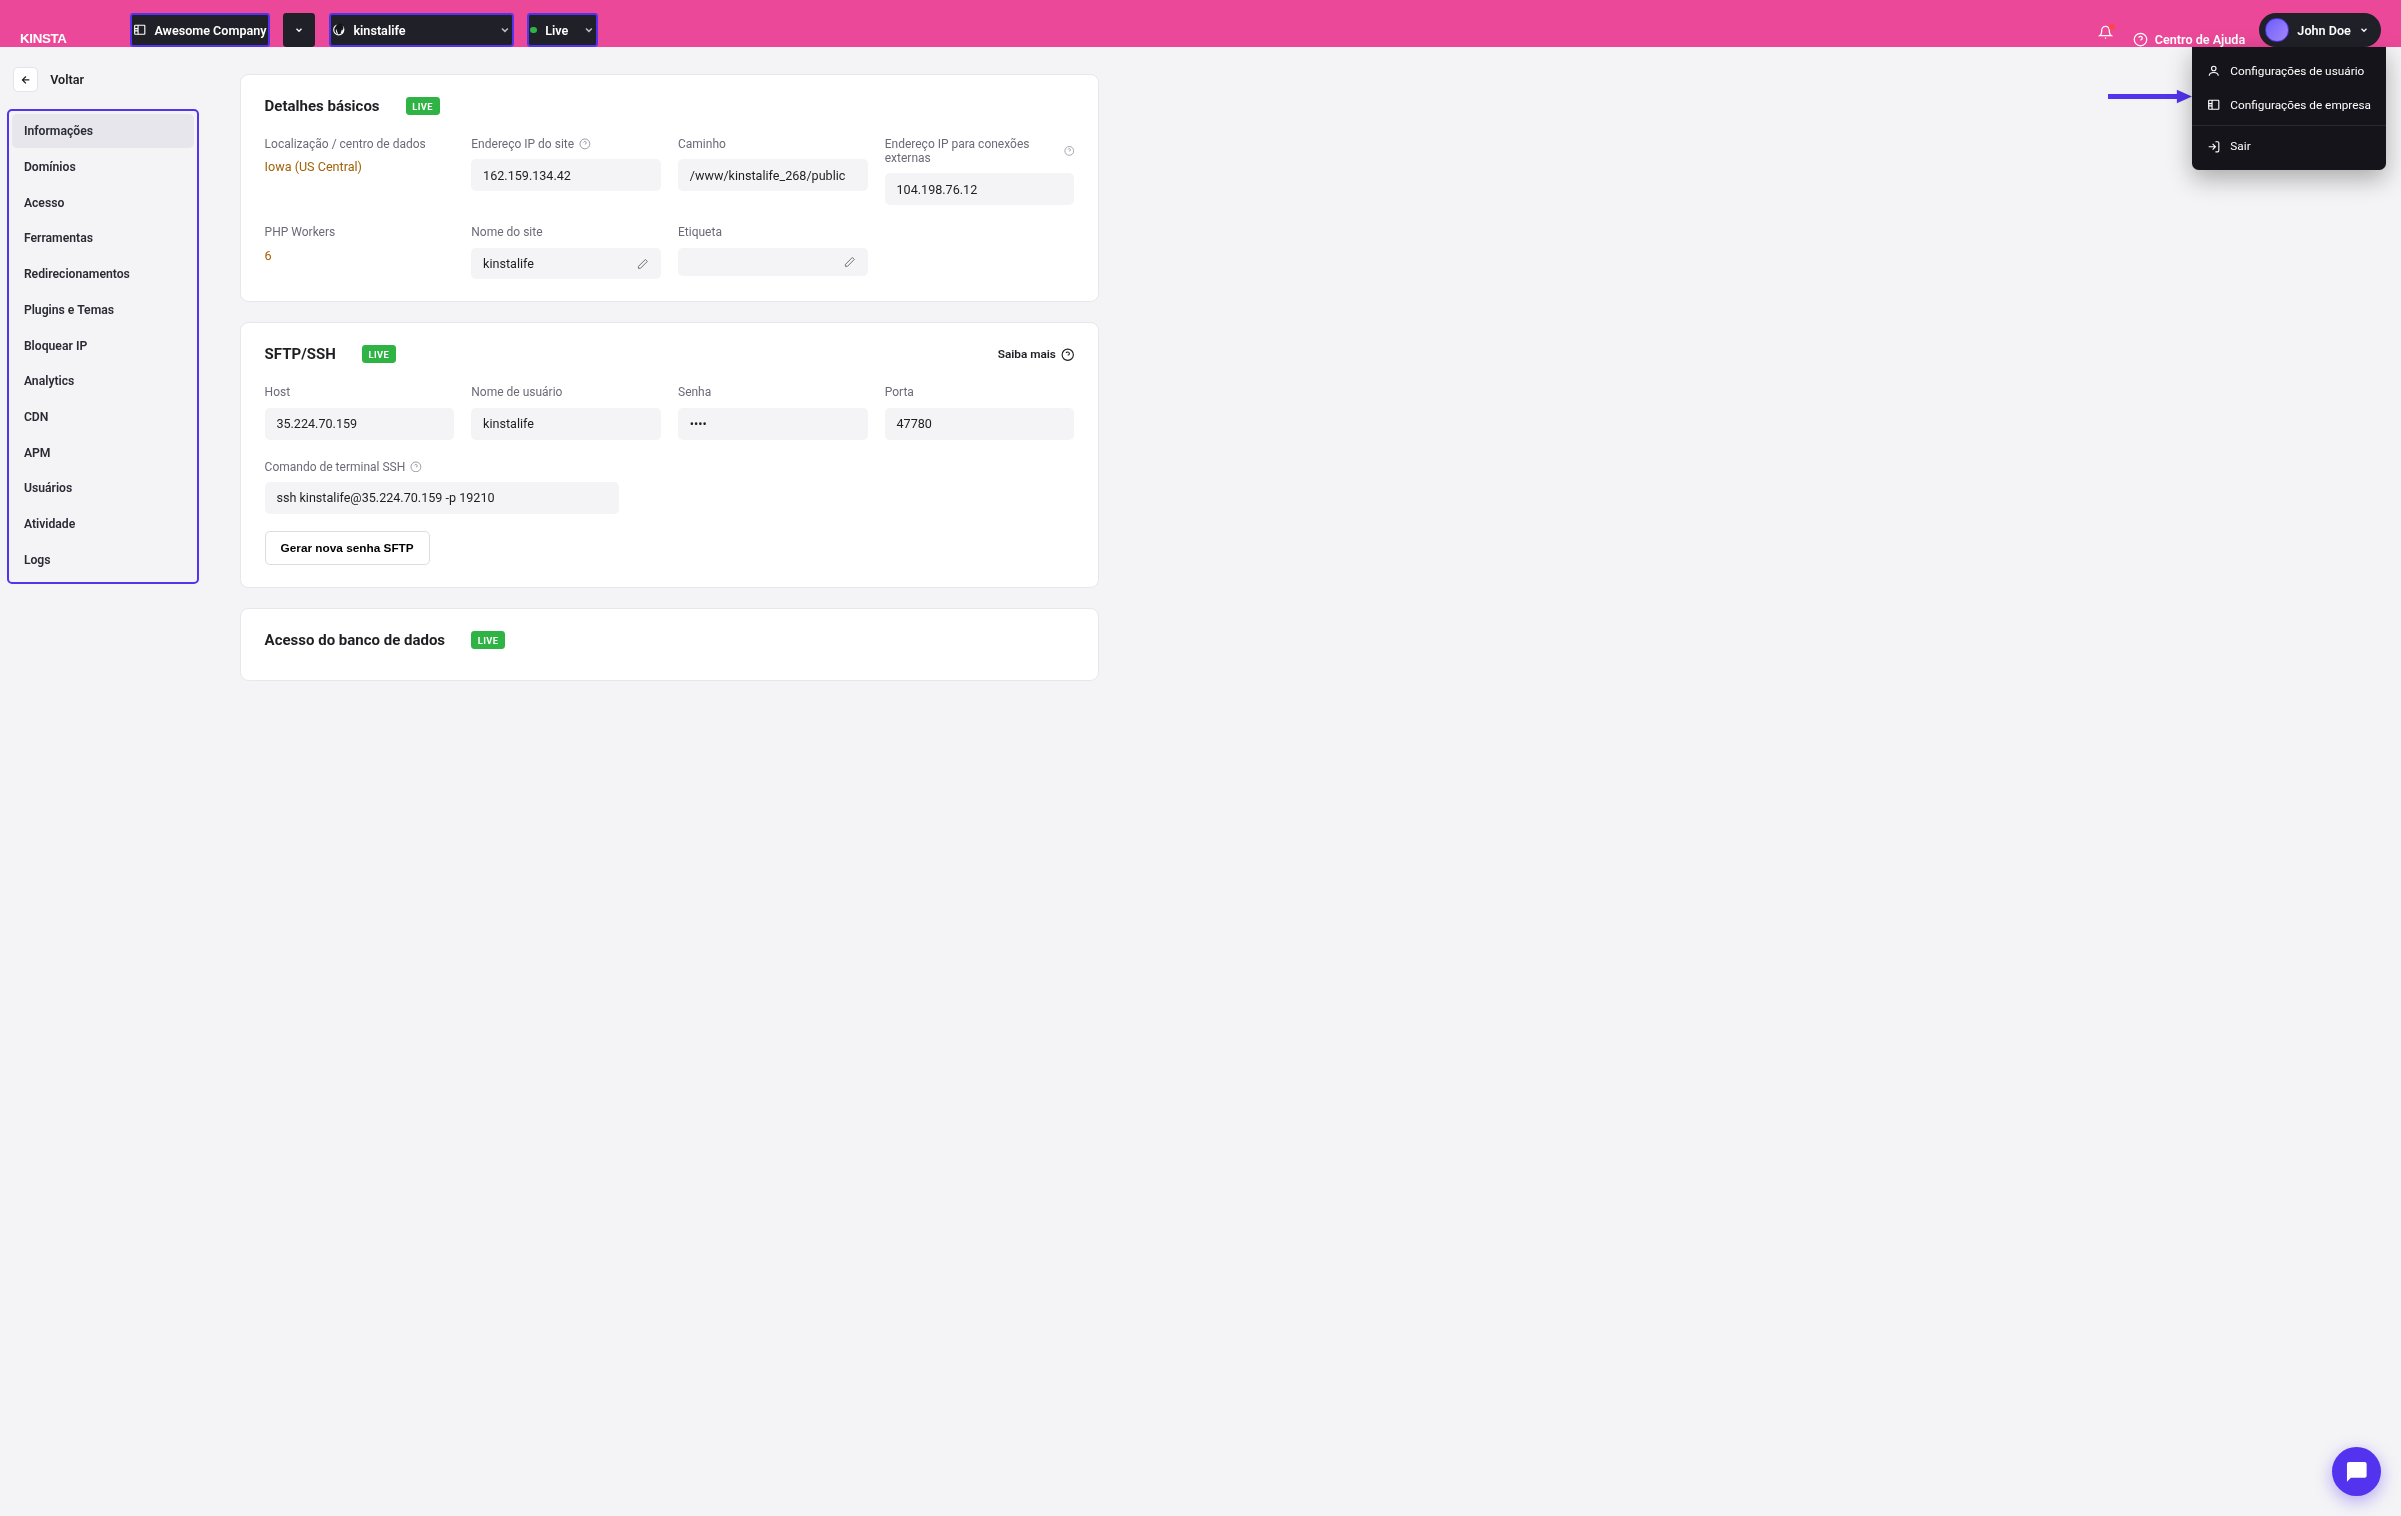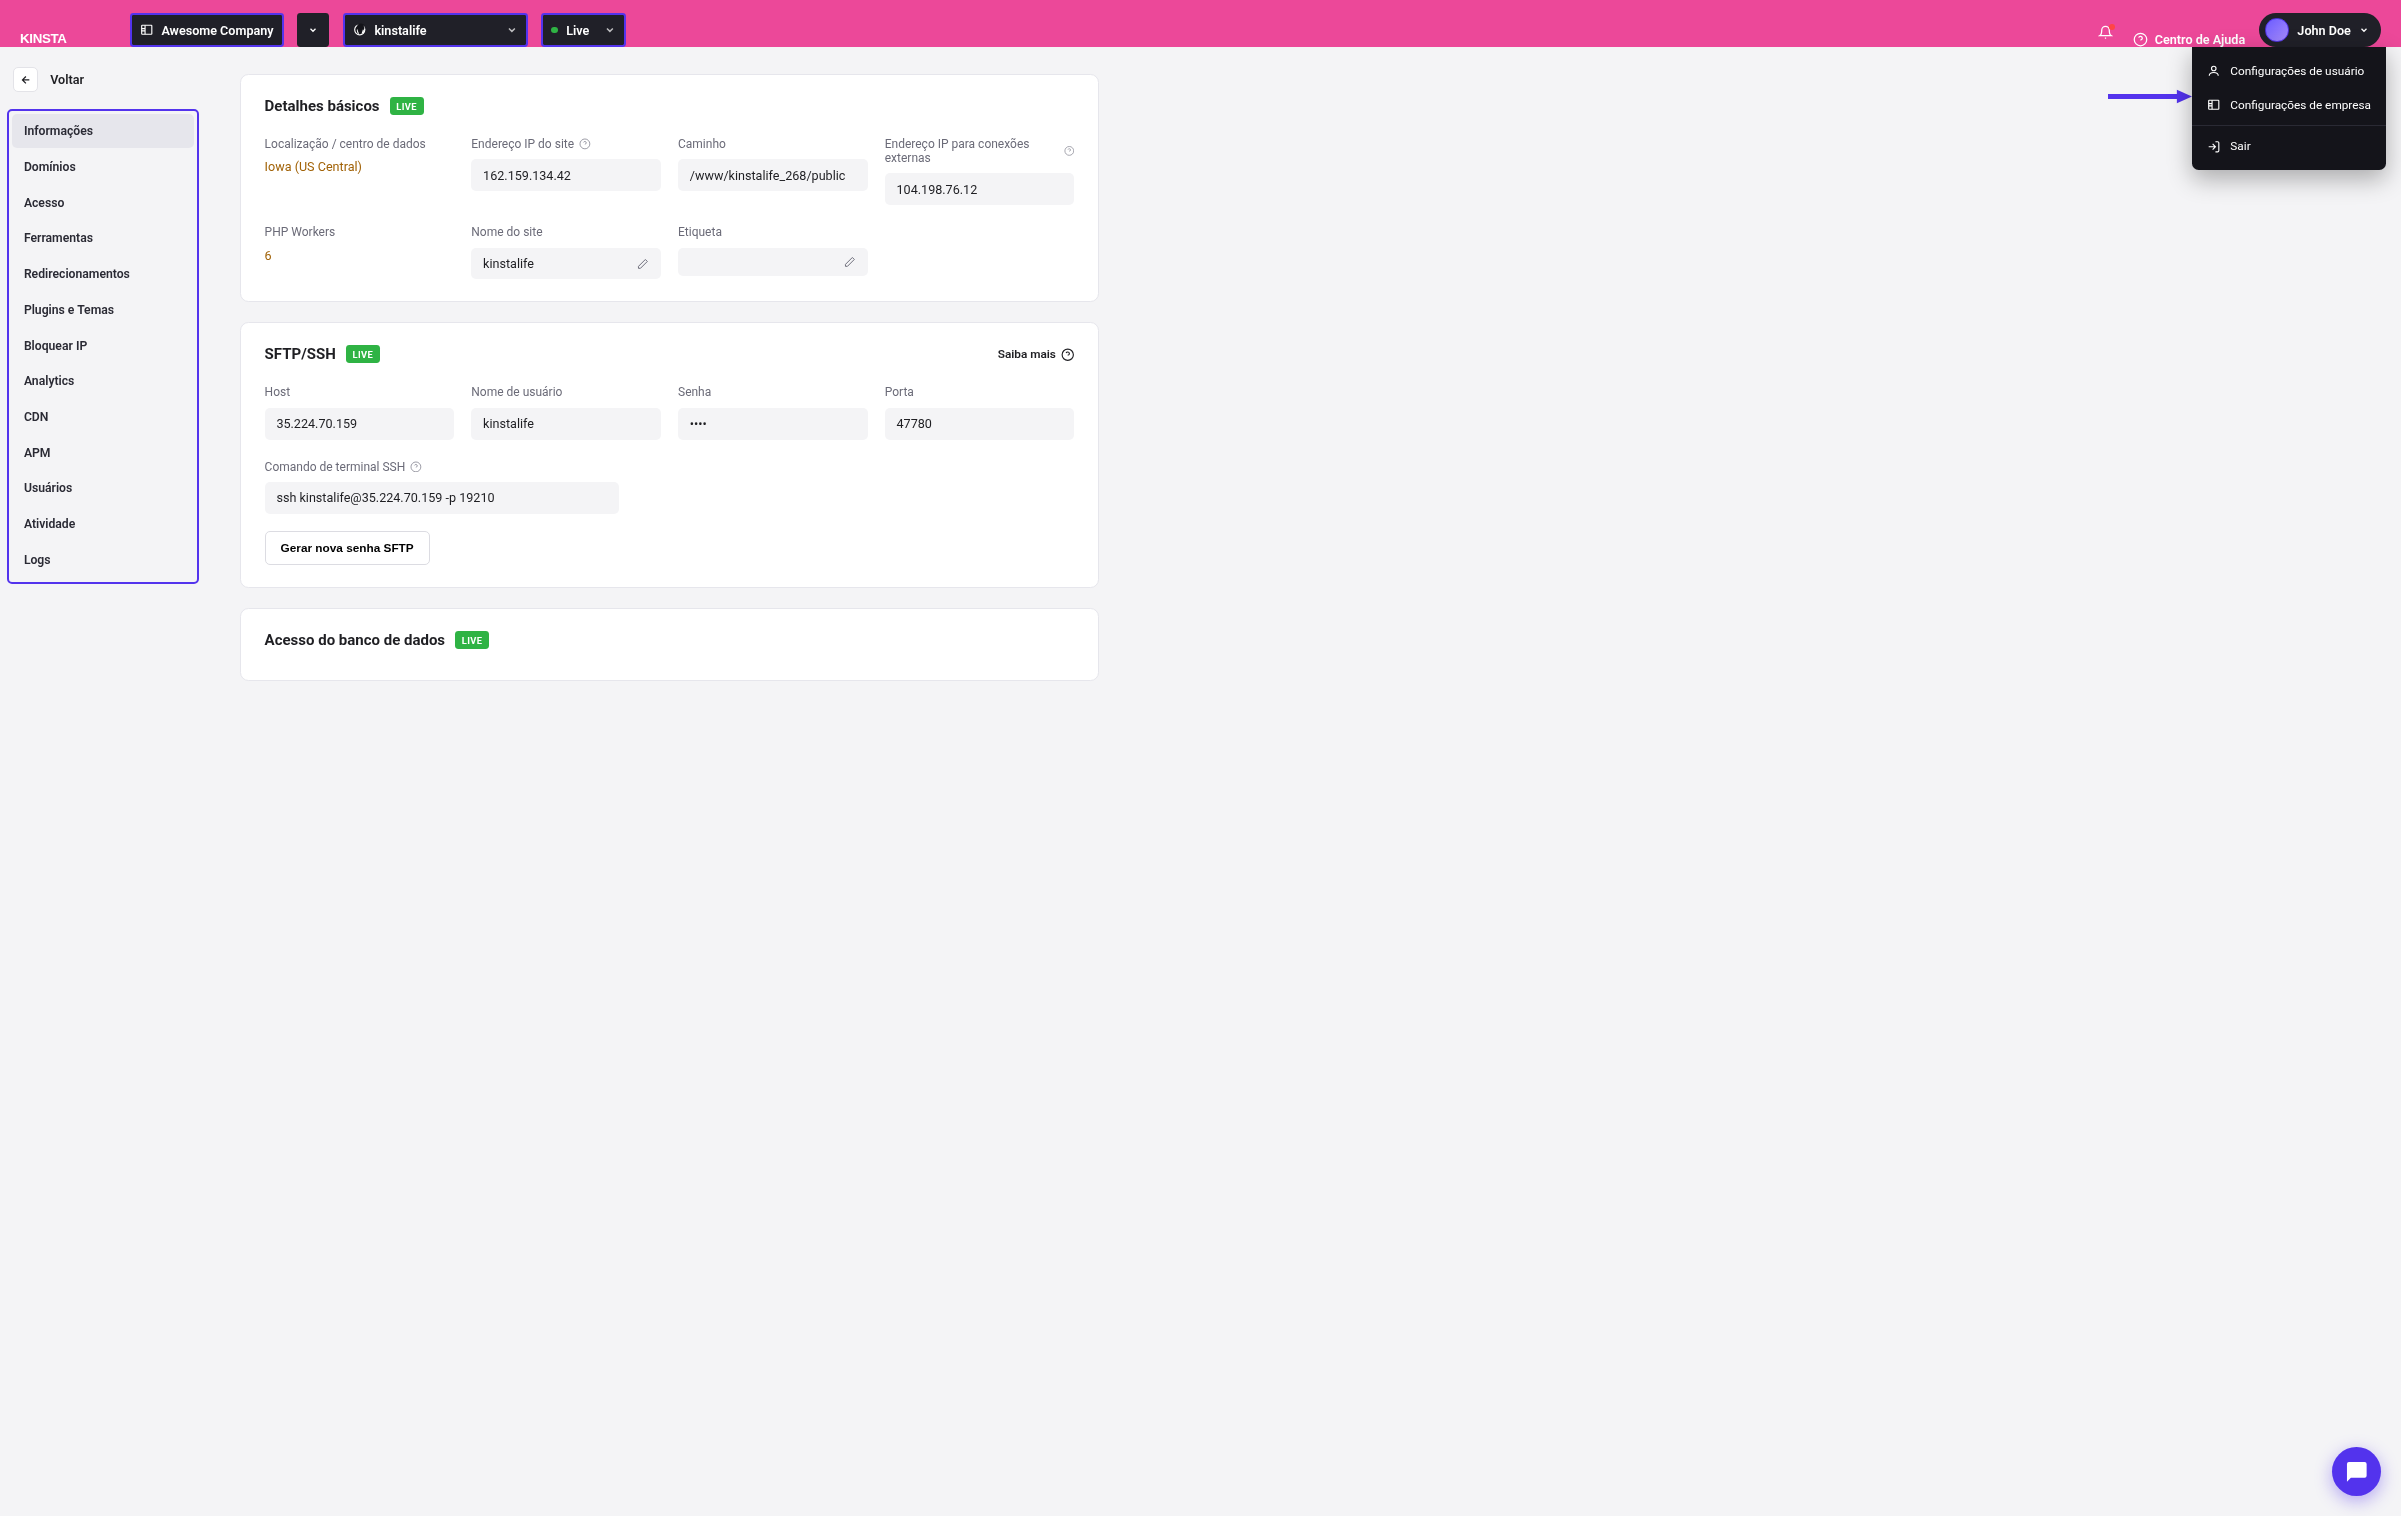"Awesome Company" .hdr-select { padding: 0 8px -> 0 1px }
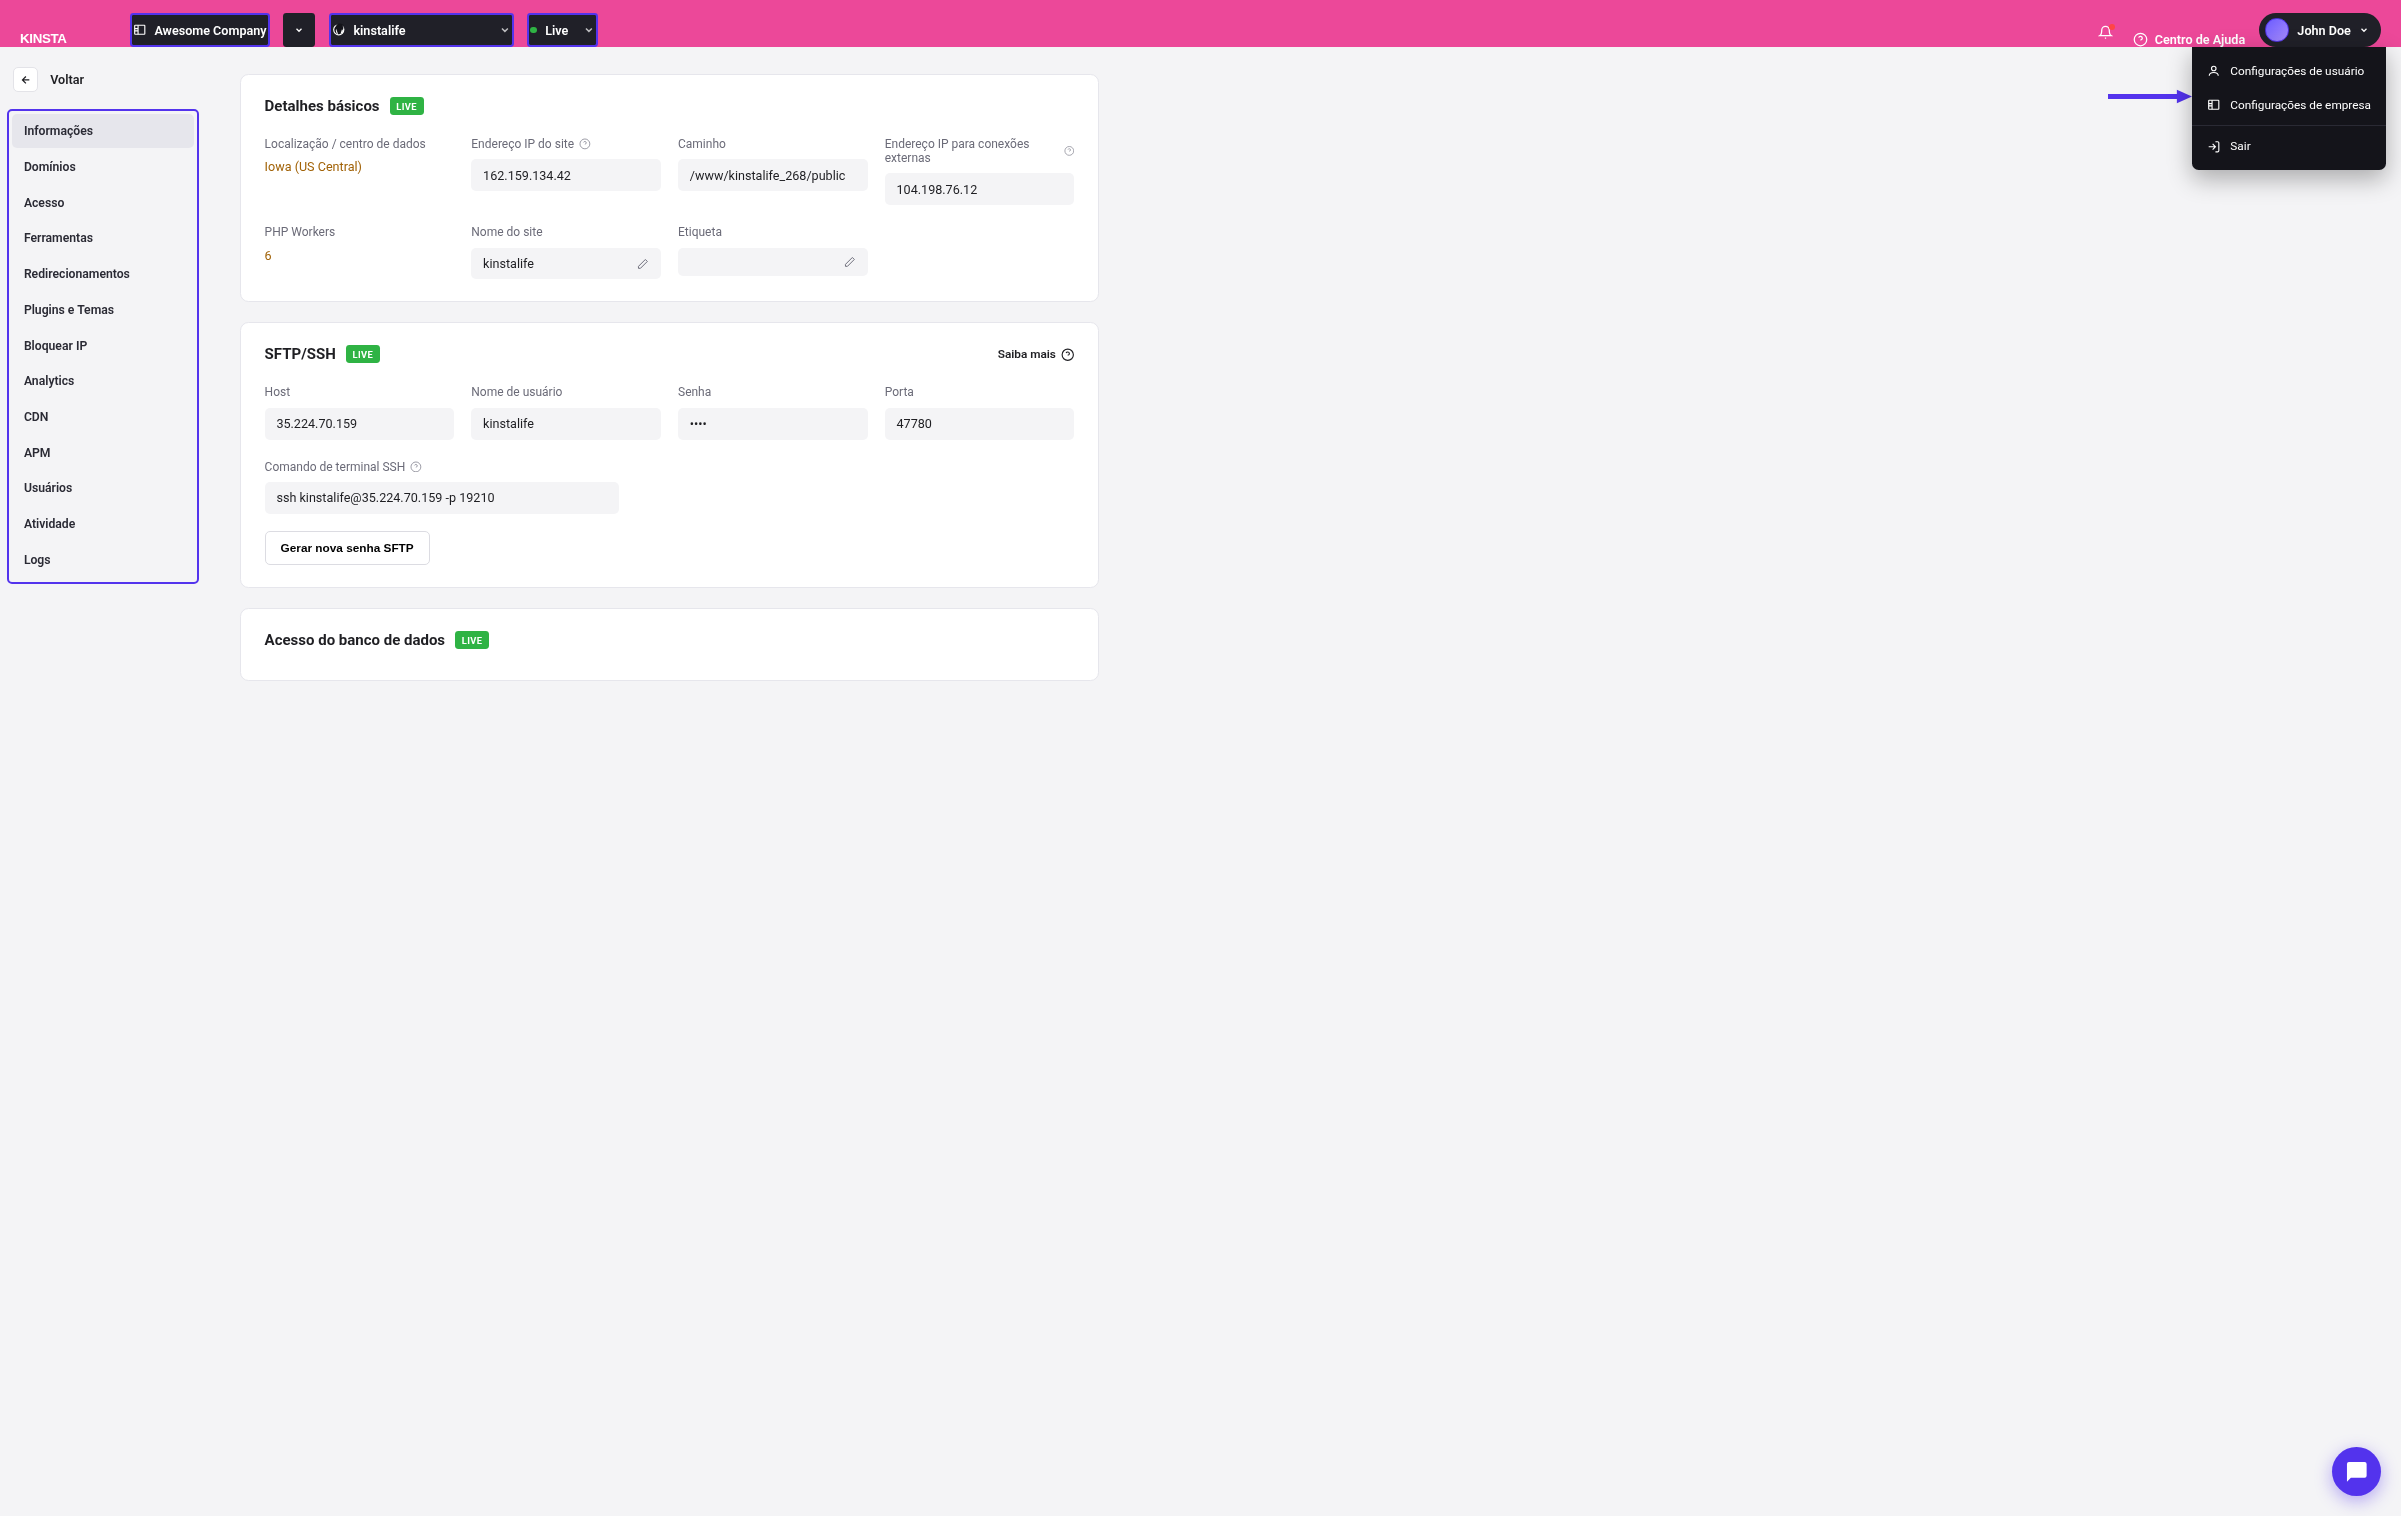"Detalhes básicos" .card-header { gap: 10px -> 26px }
